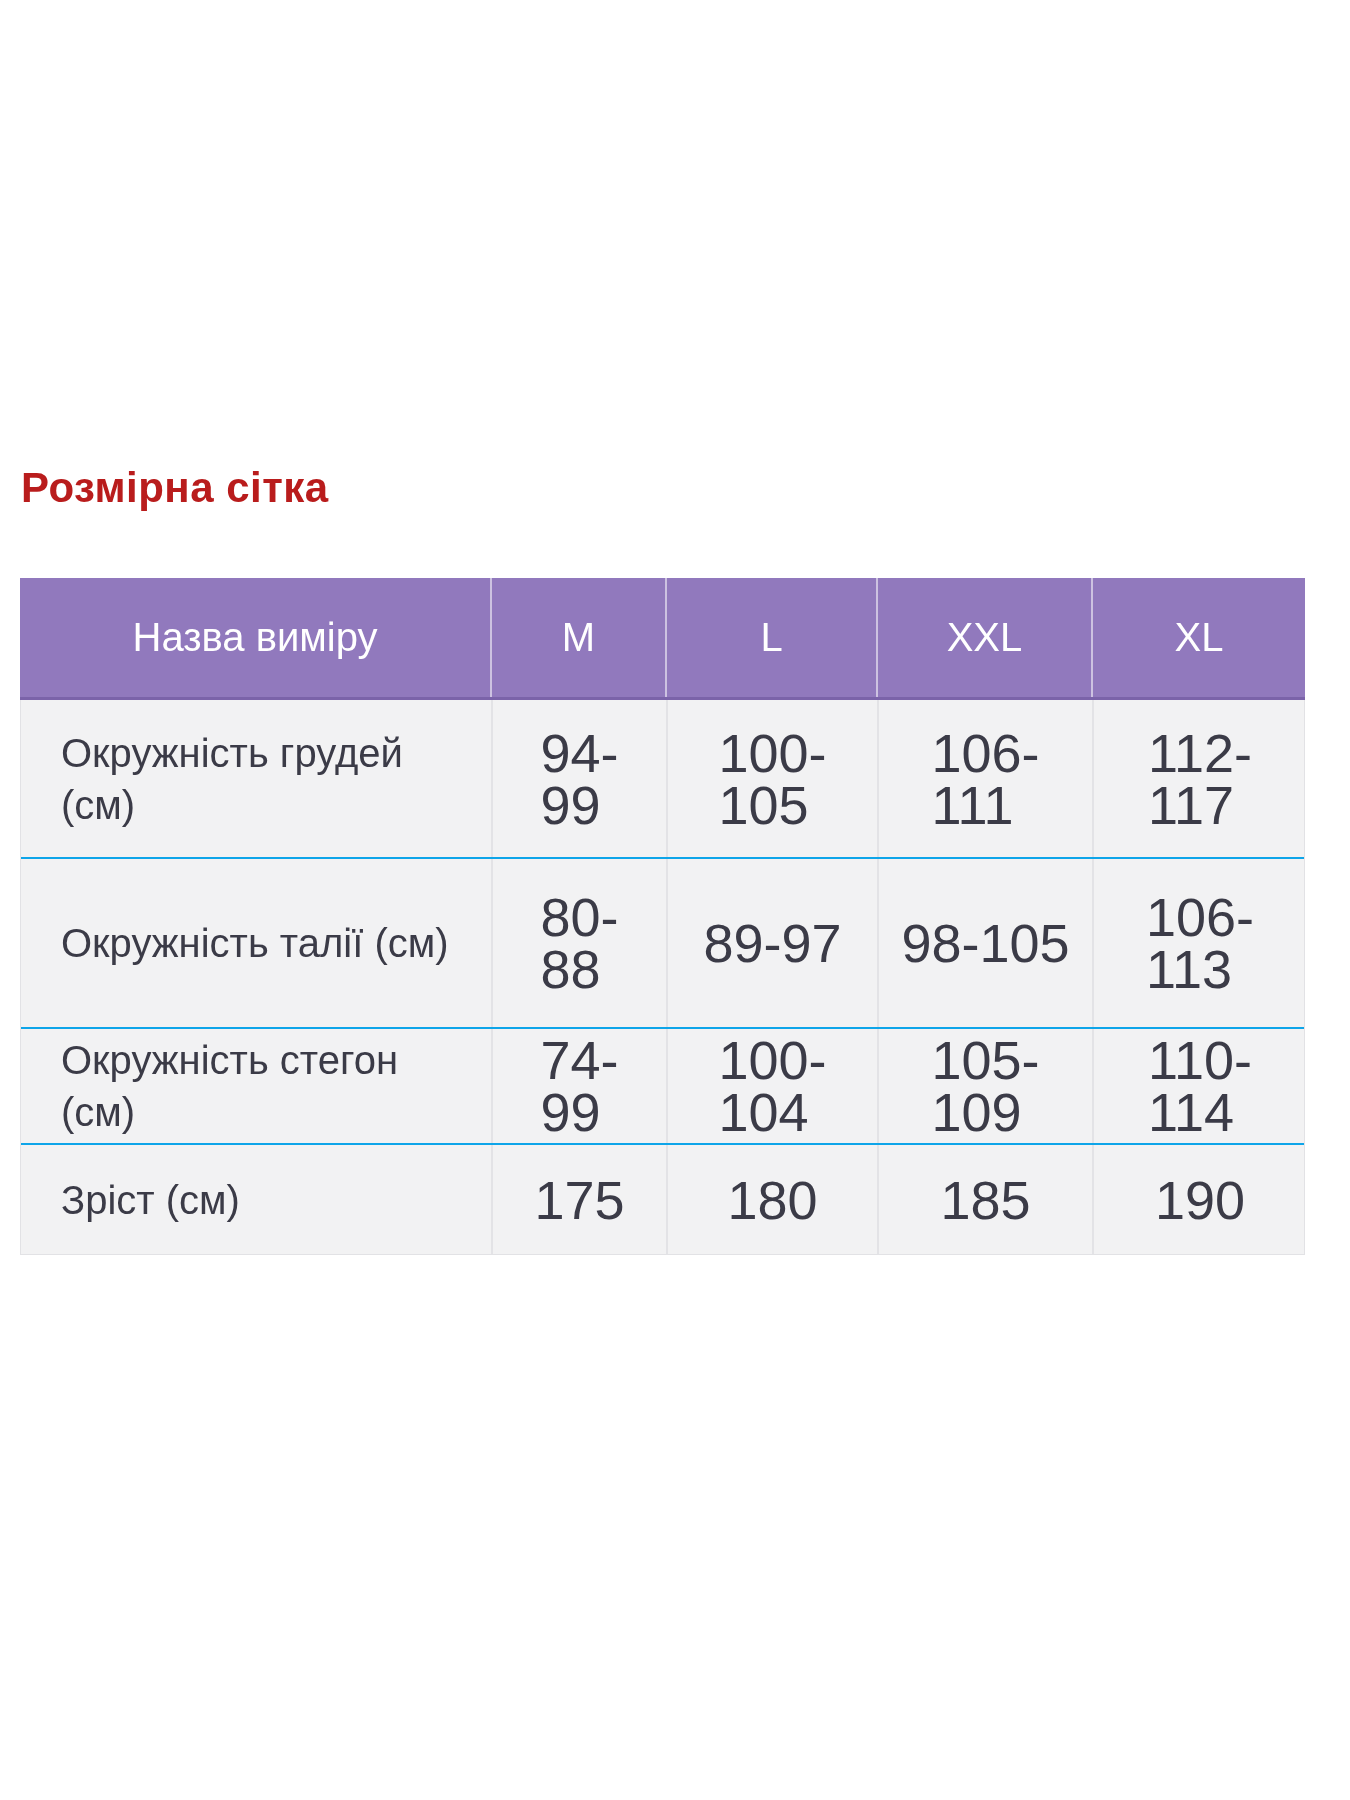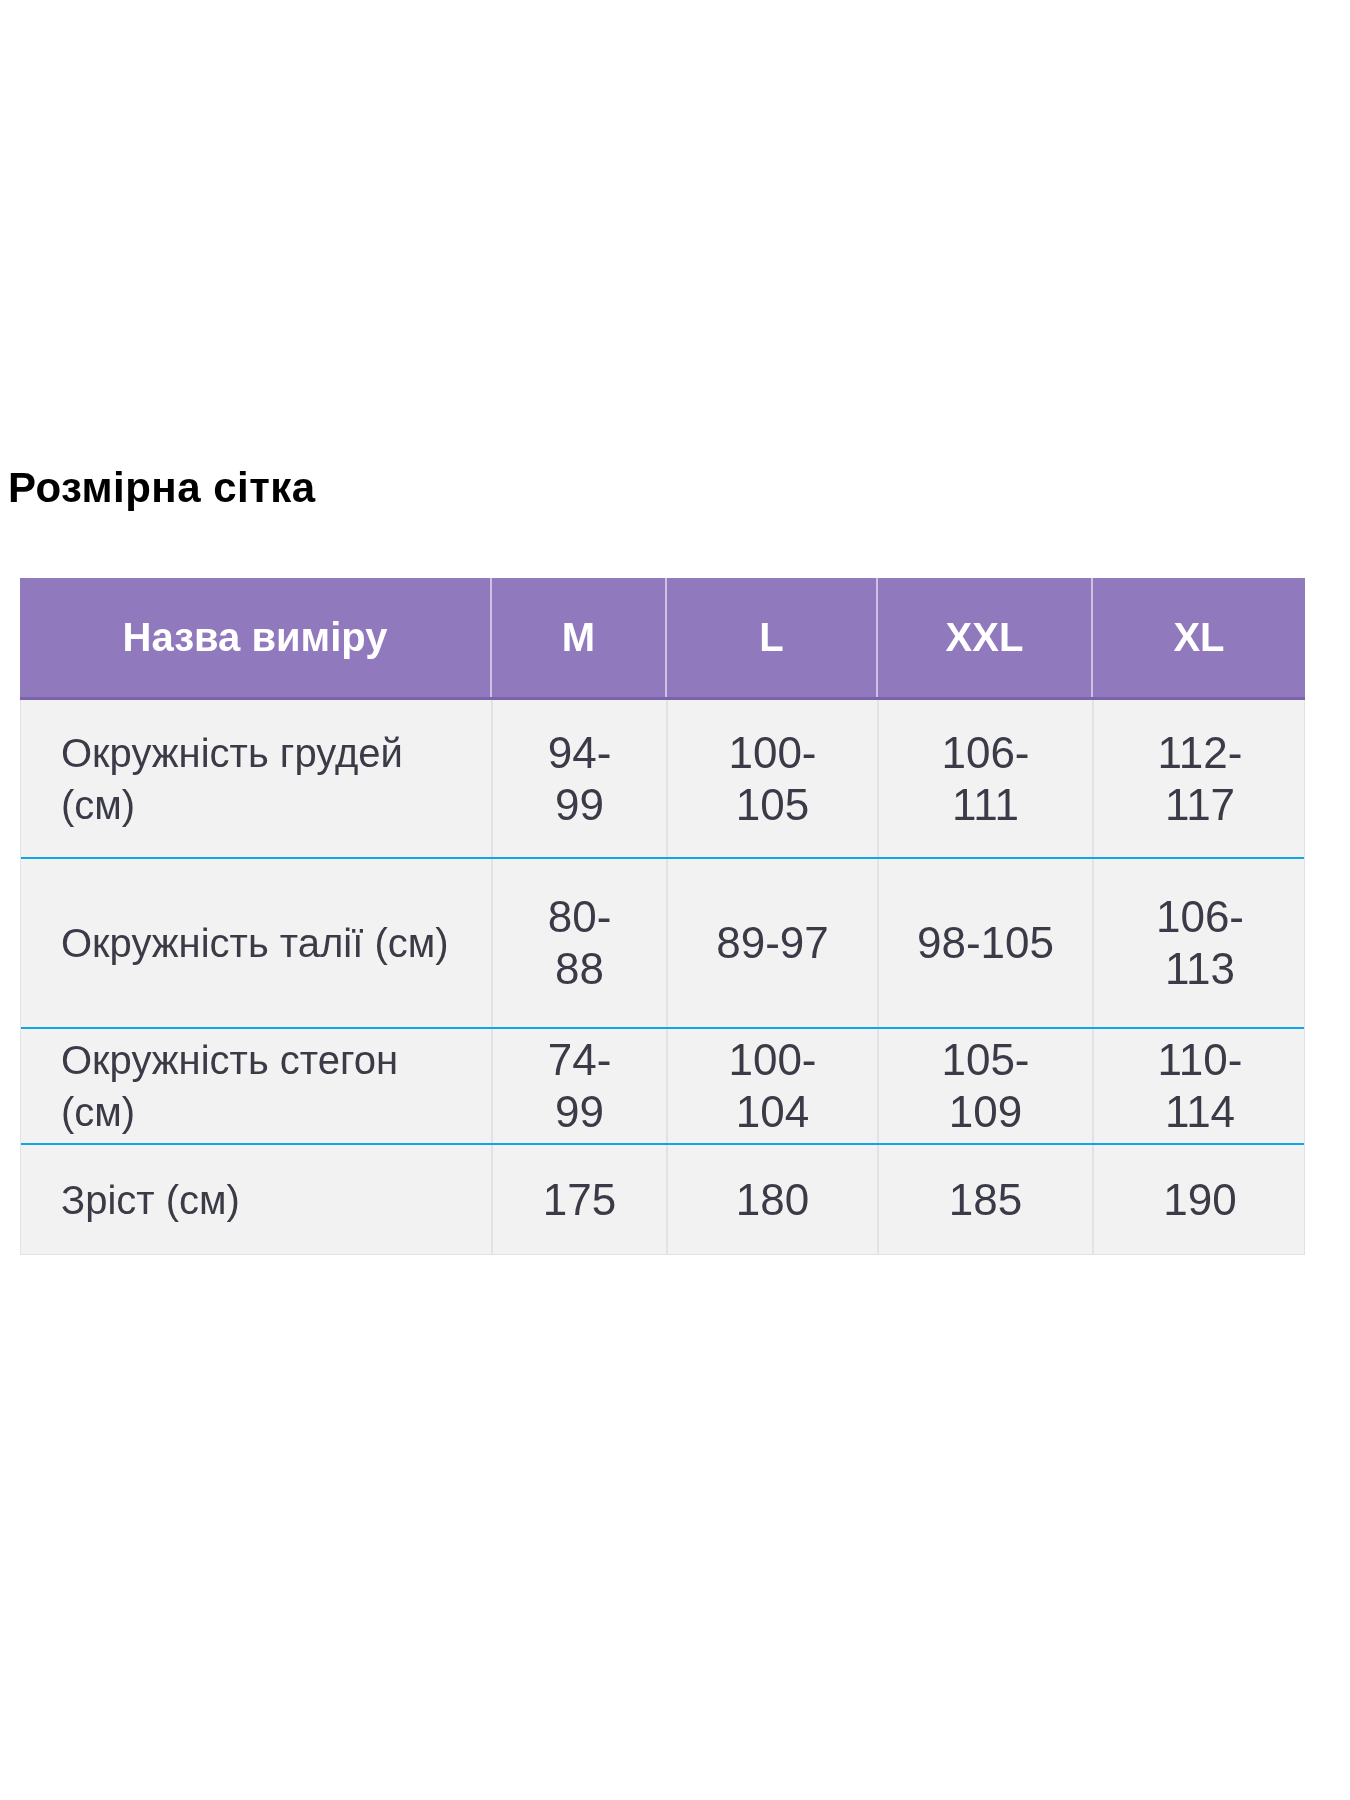"Розмірна сітка" .page-title { color: #000000 -> #b91c1c; left: 8px -> 21px }
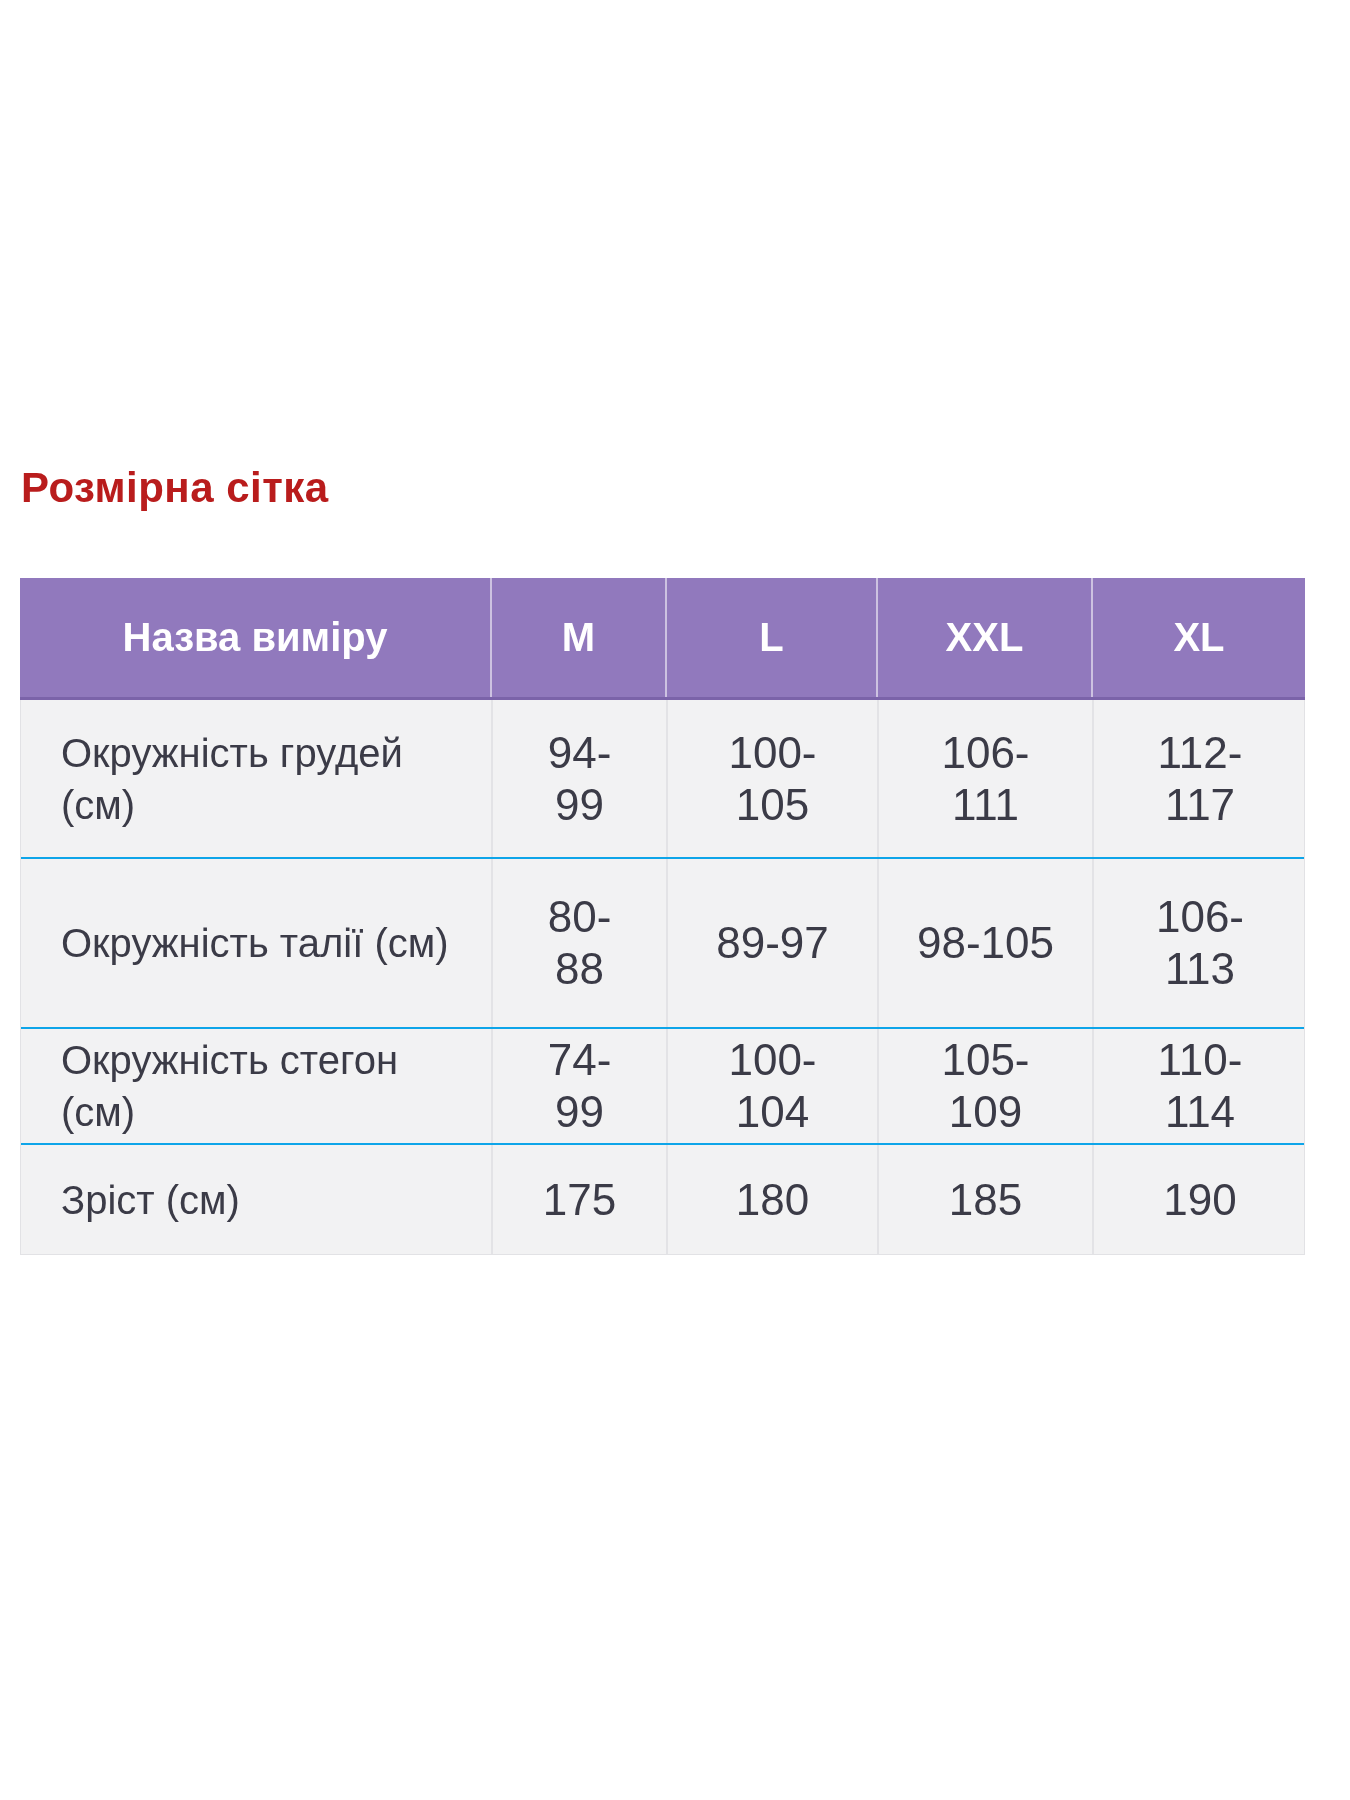"Назва виміру" .th { font-weight: 700 -> 400 }
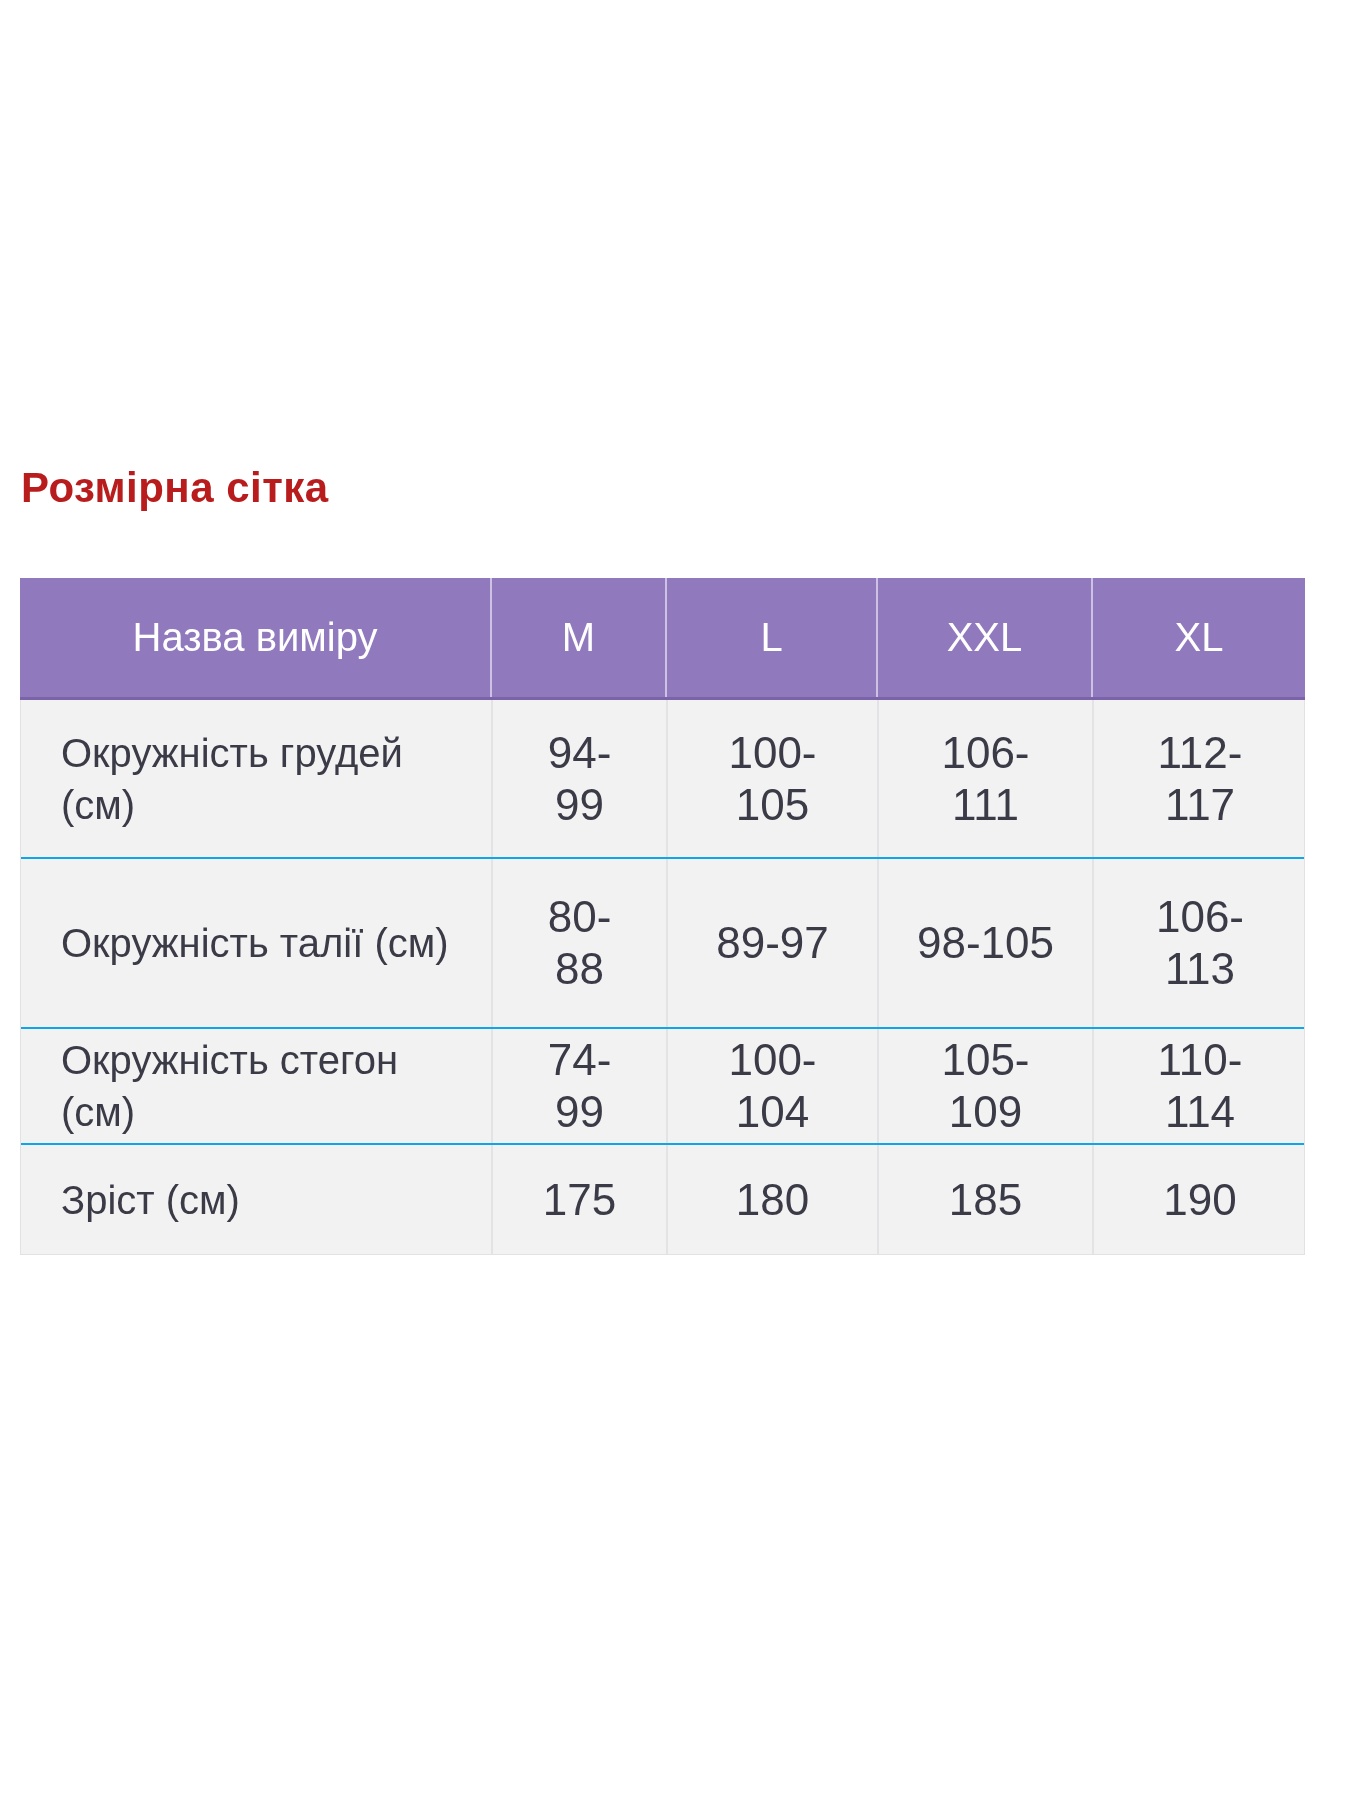"94-" .td { font-size: 44px -> 54px; text-align: center -> left }
